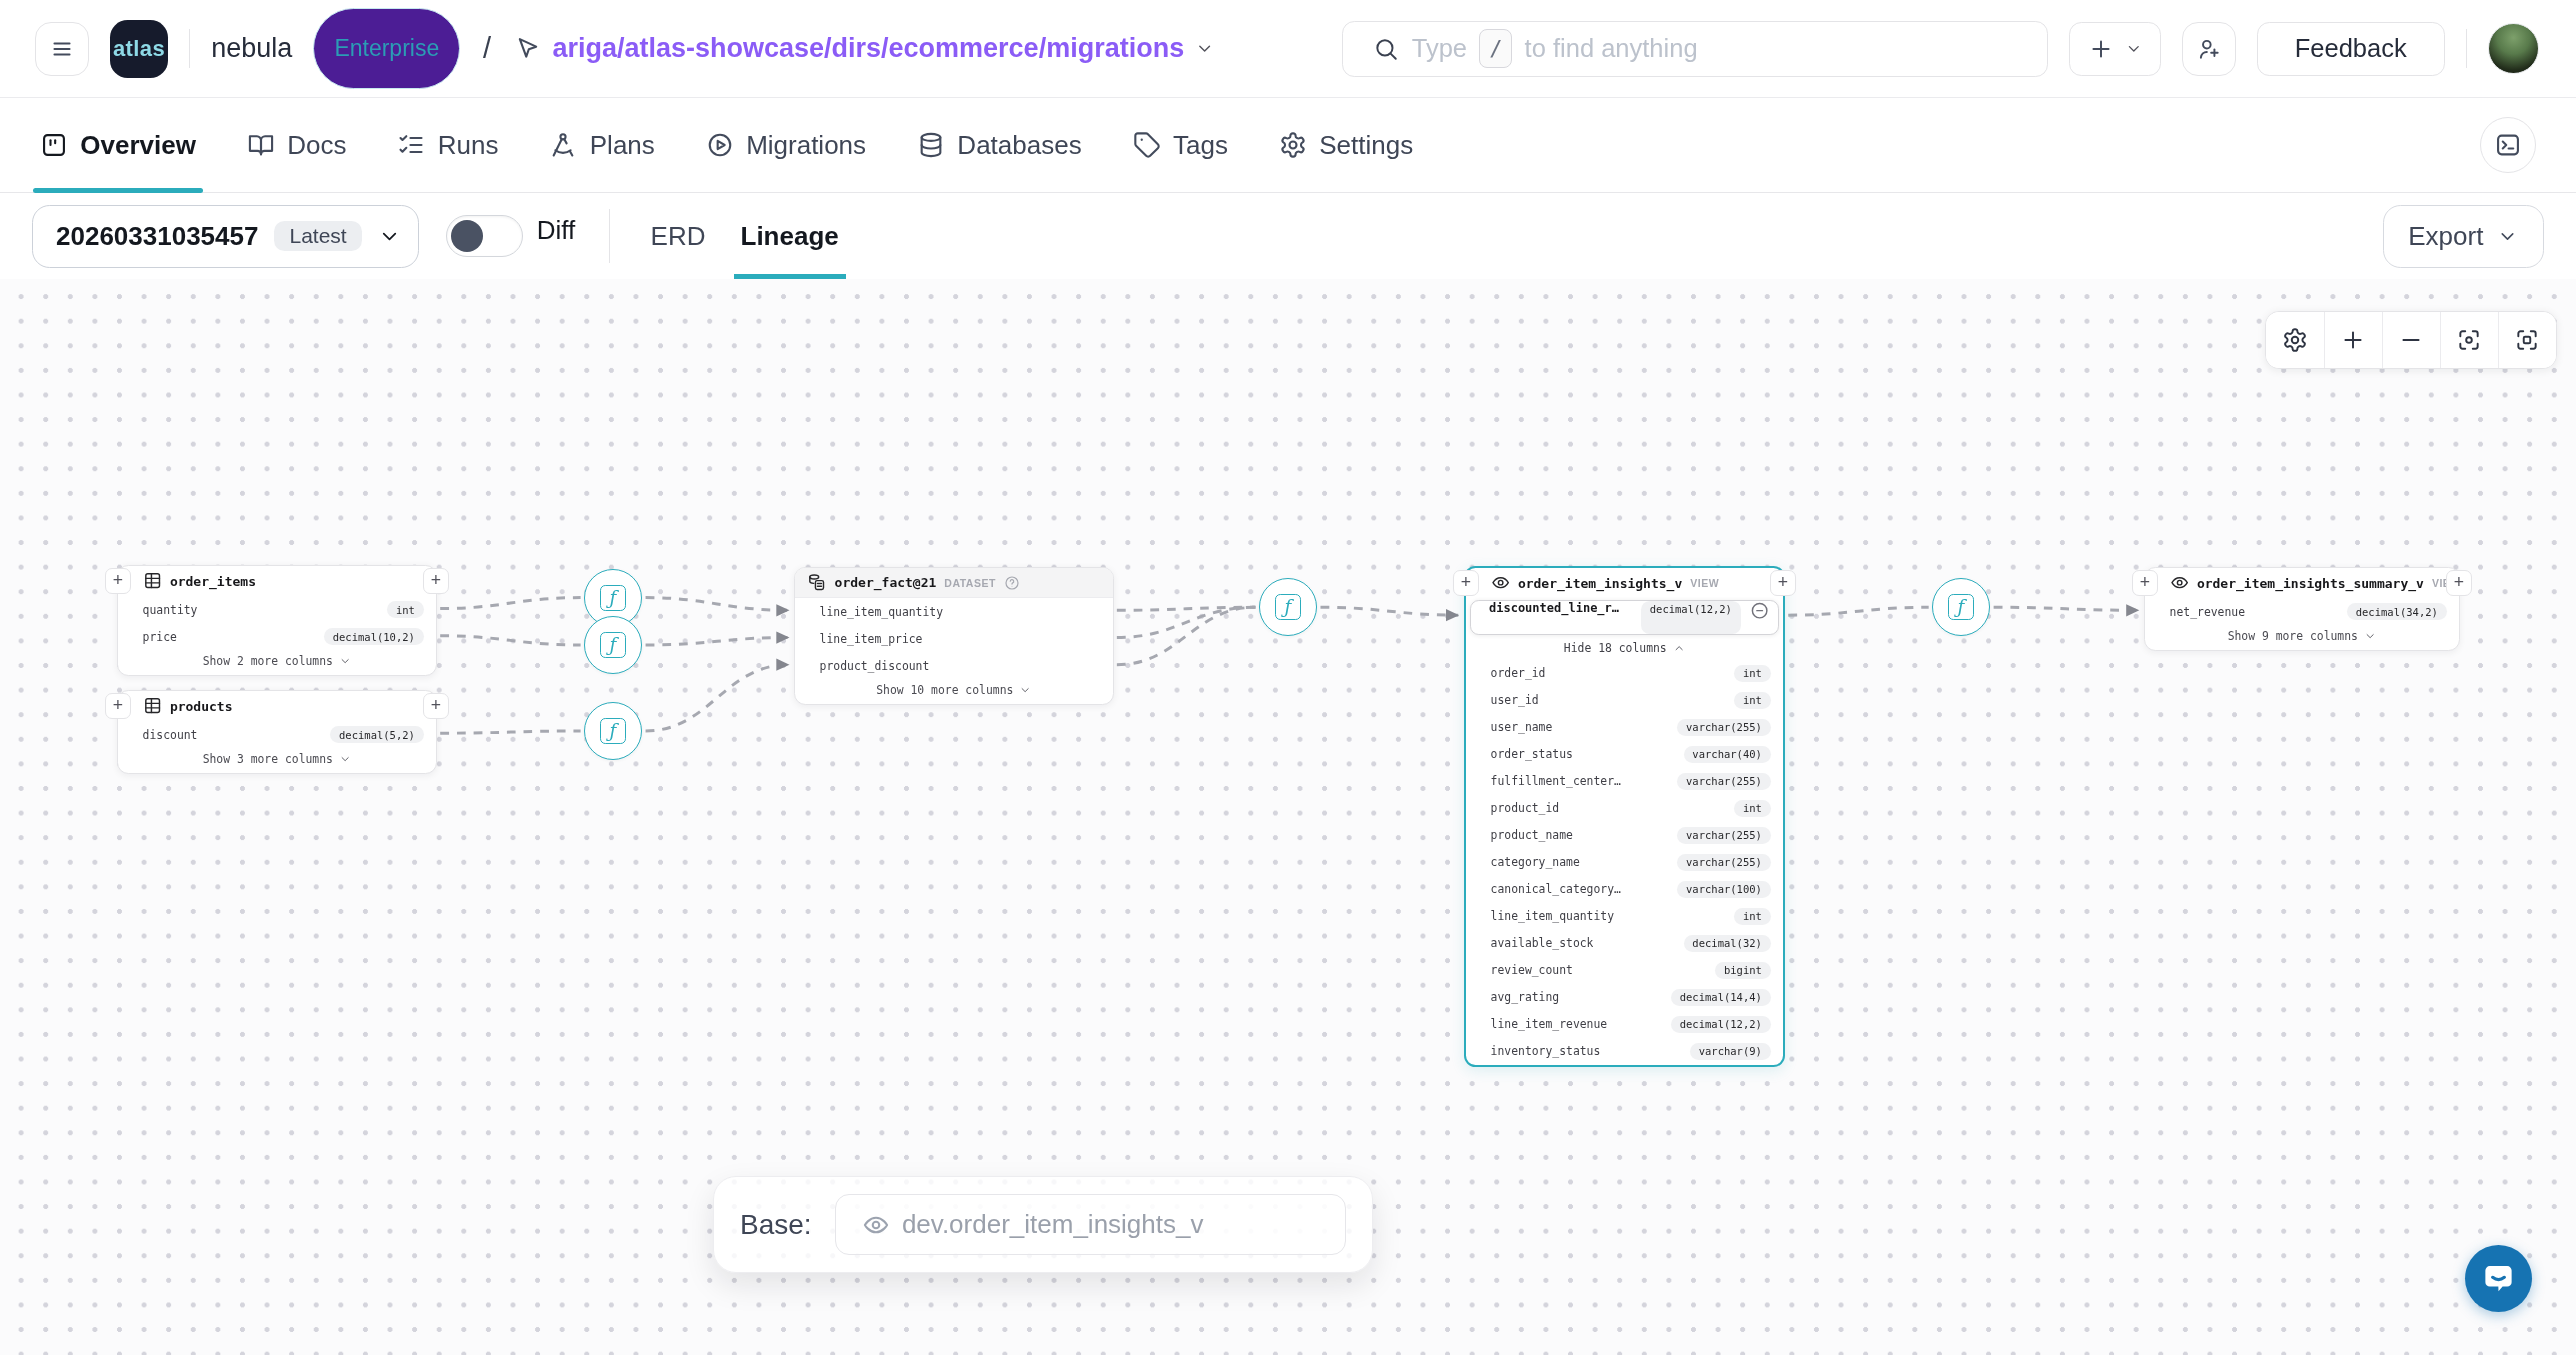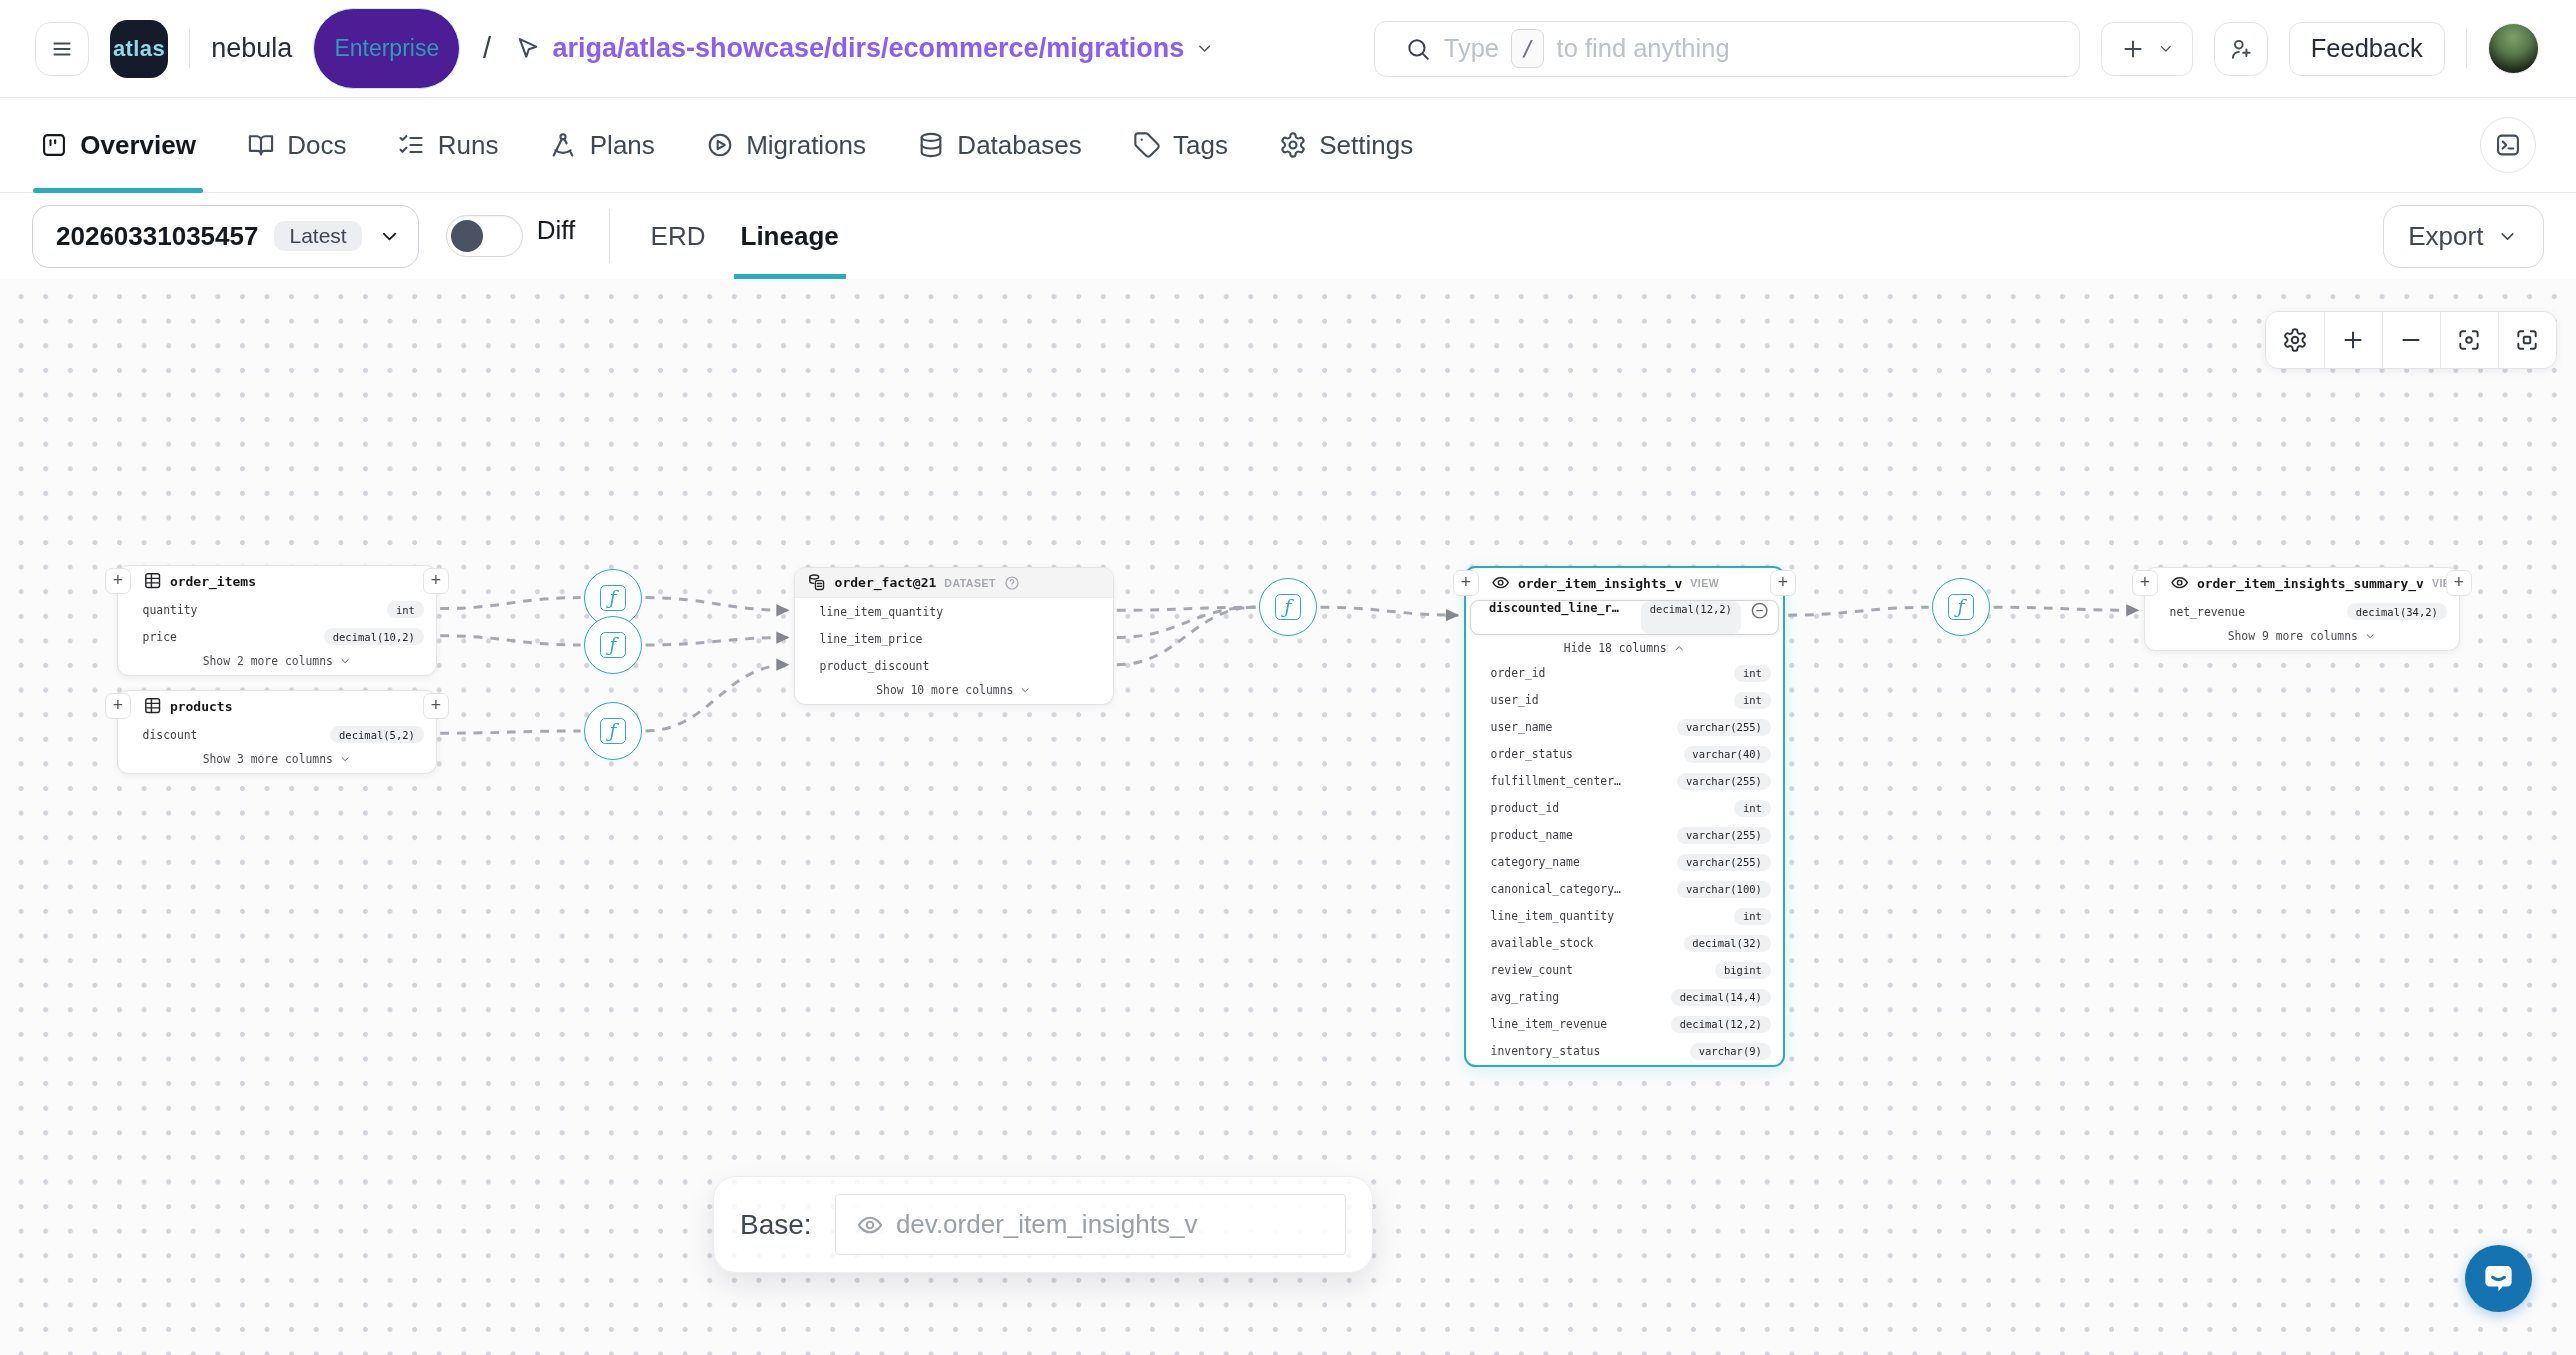"Feedback" .pillbtn { padding: 0 21px -> 0 37px }
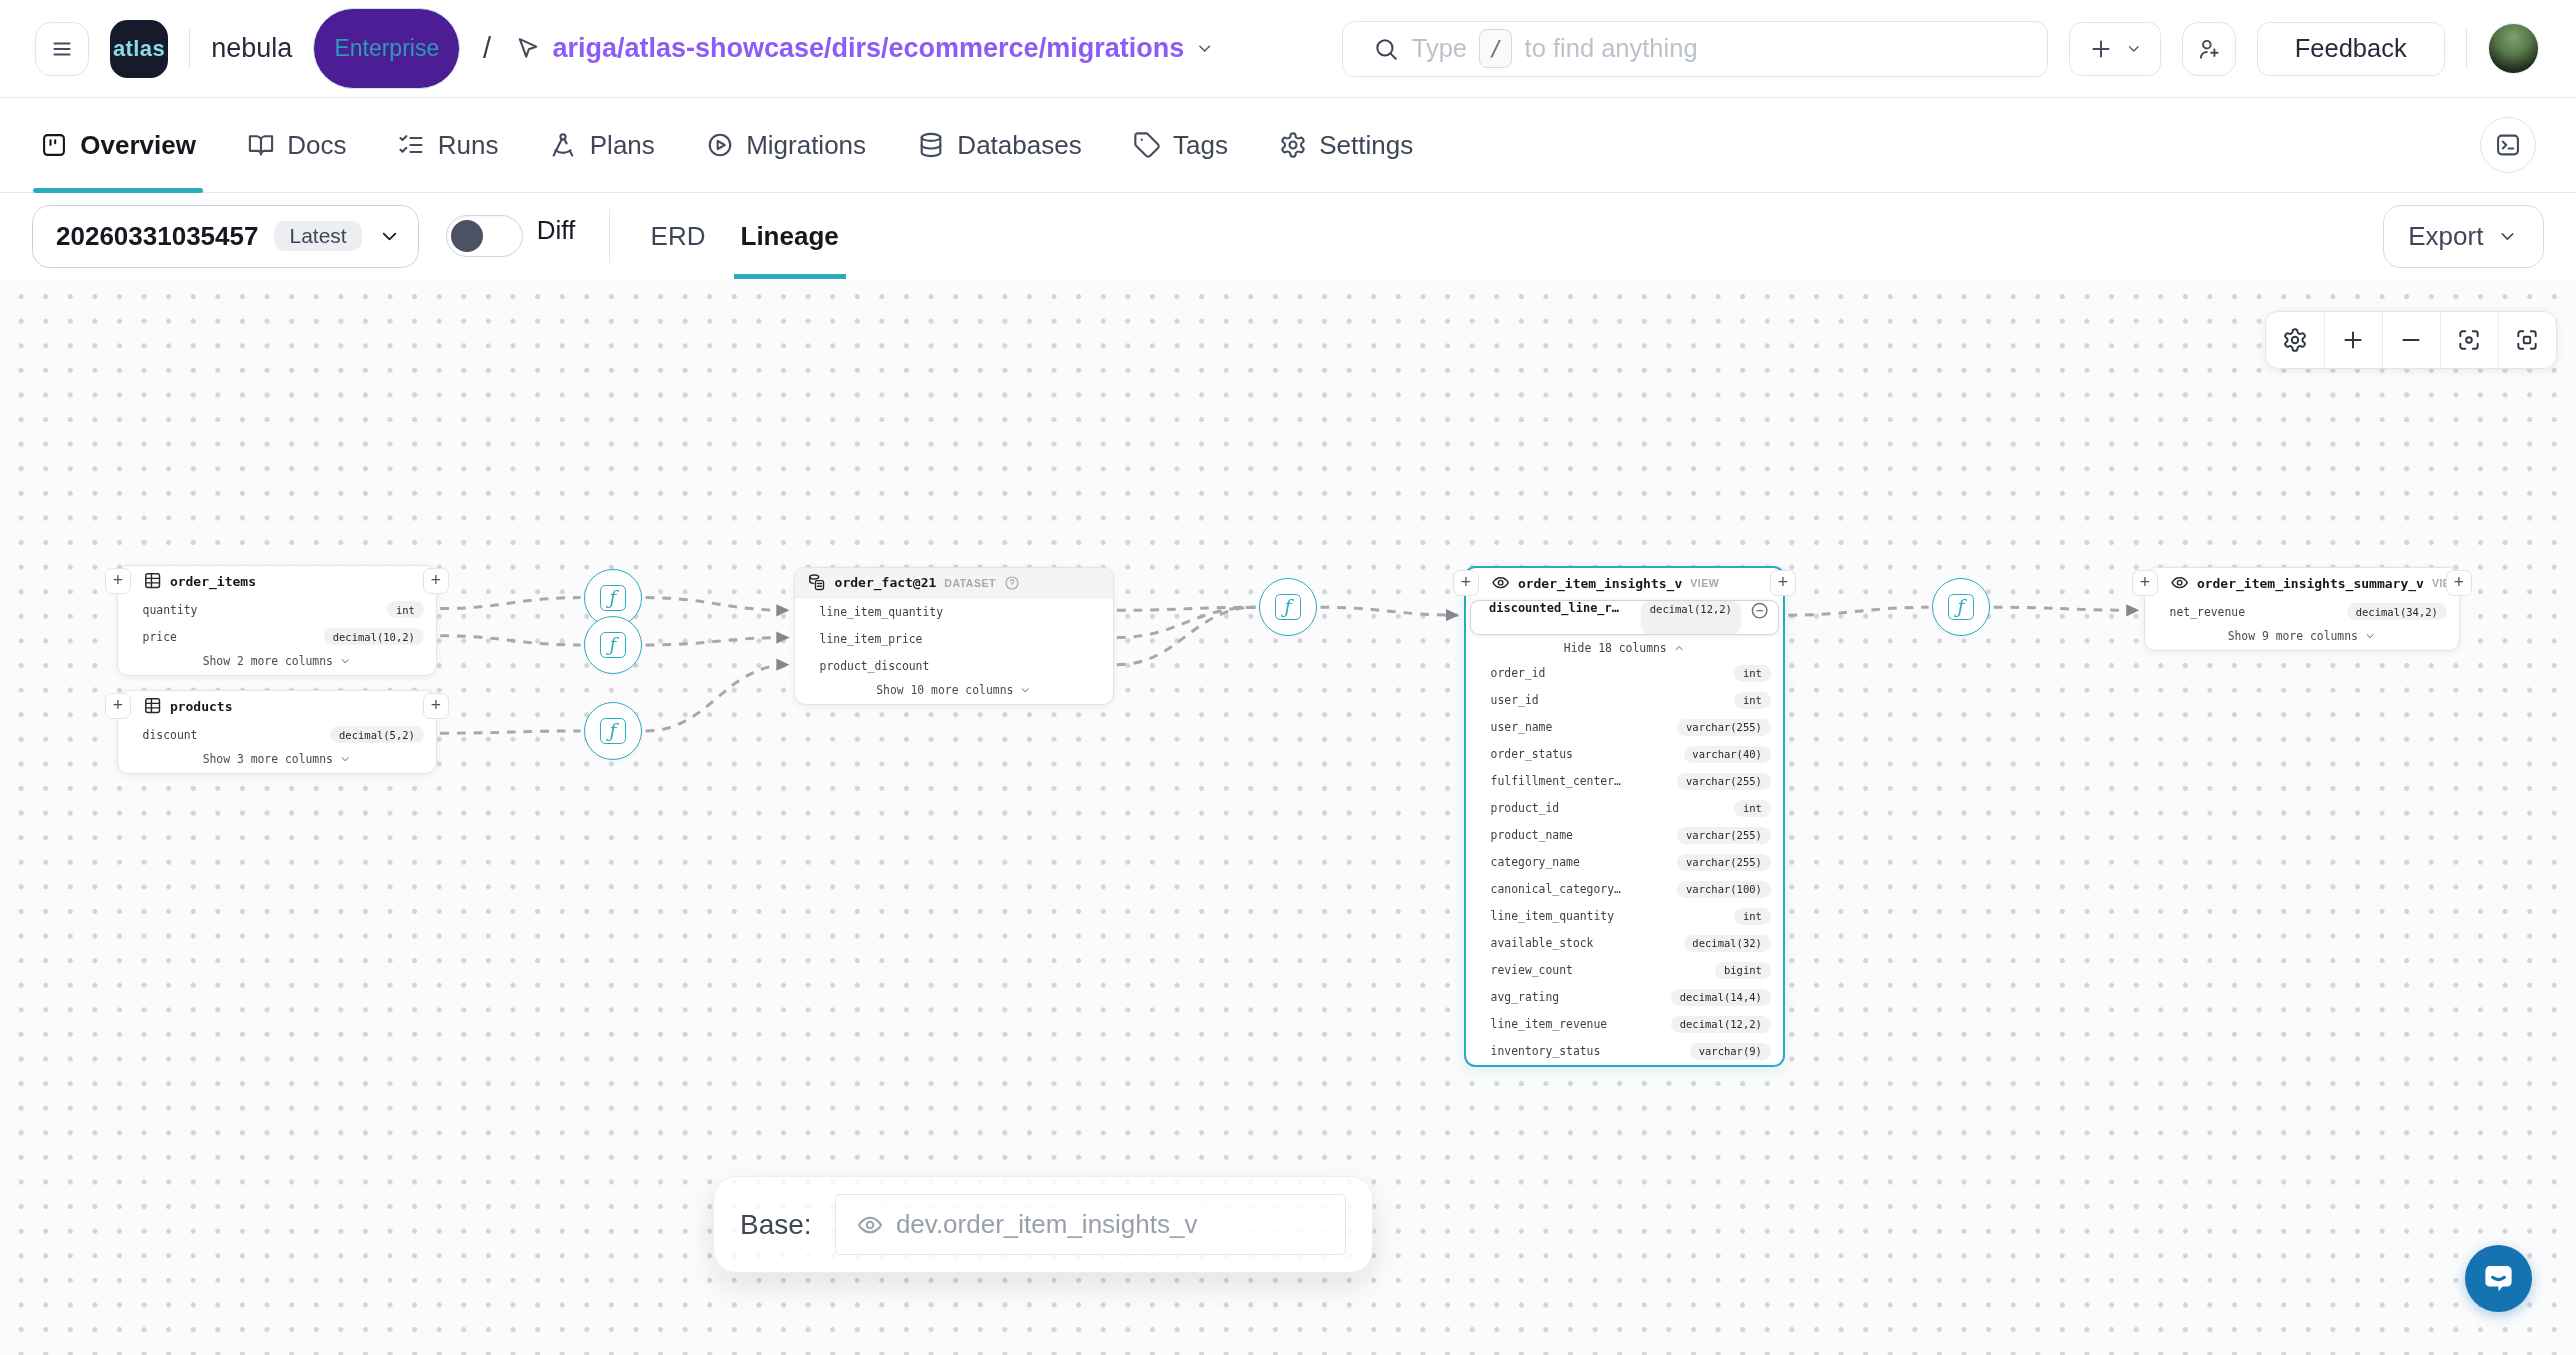"dev.order_item_insights_v" .basechip { border-radius: 4px -> 14px; padding: 0 20px -> 0 26px }
